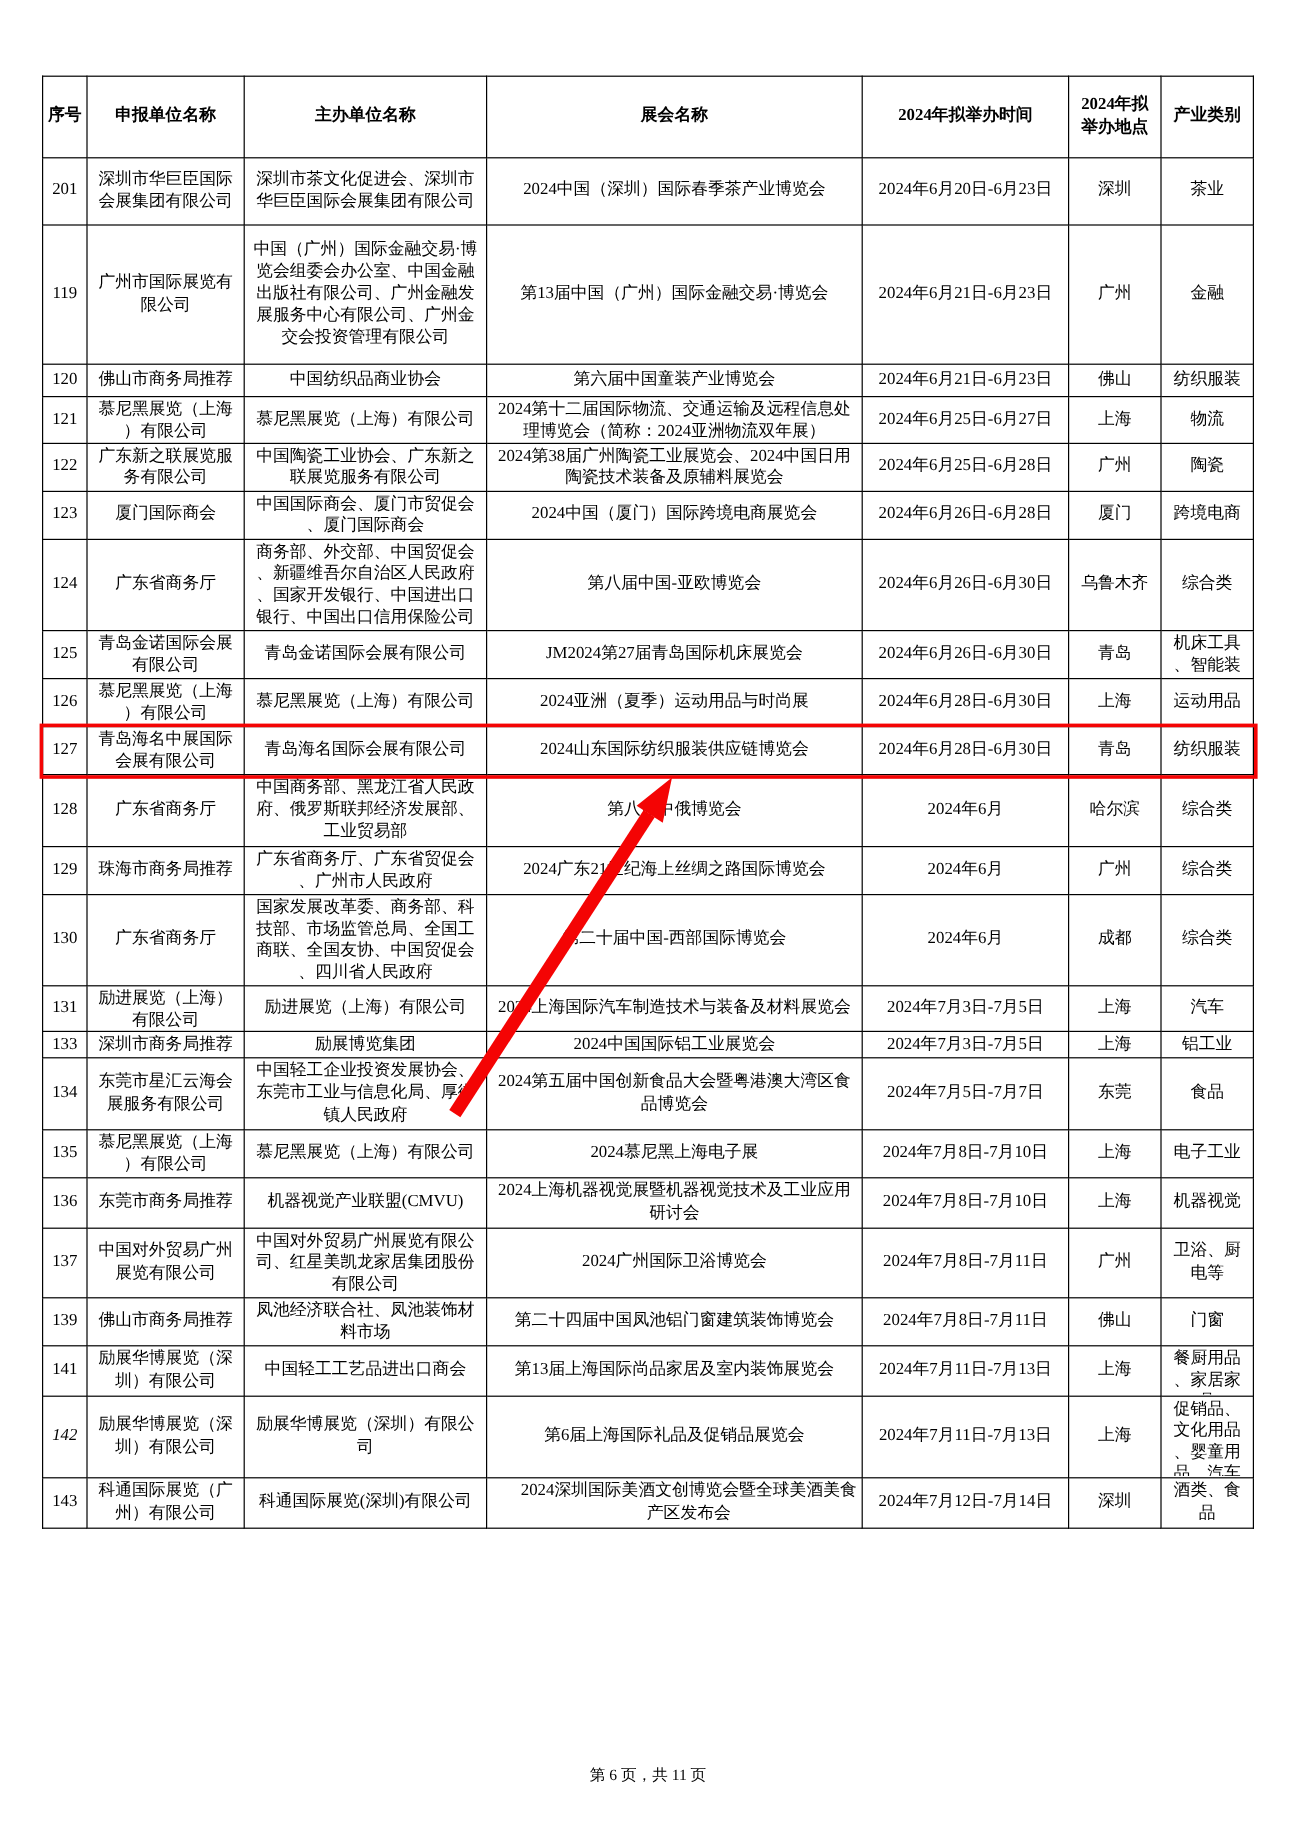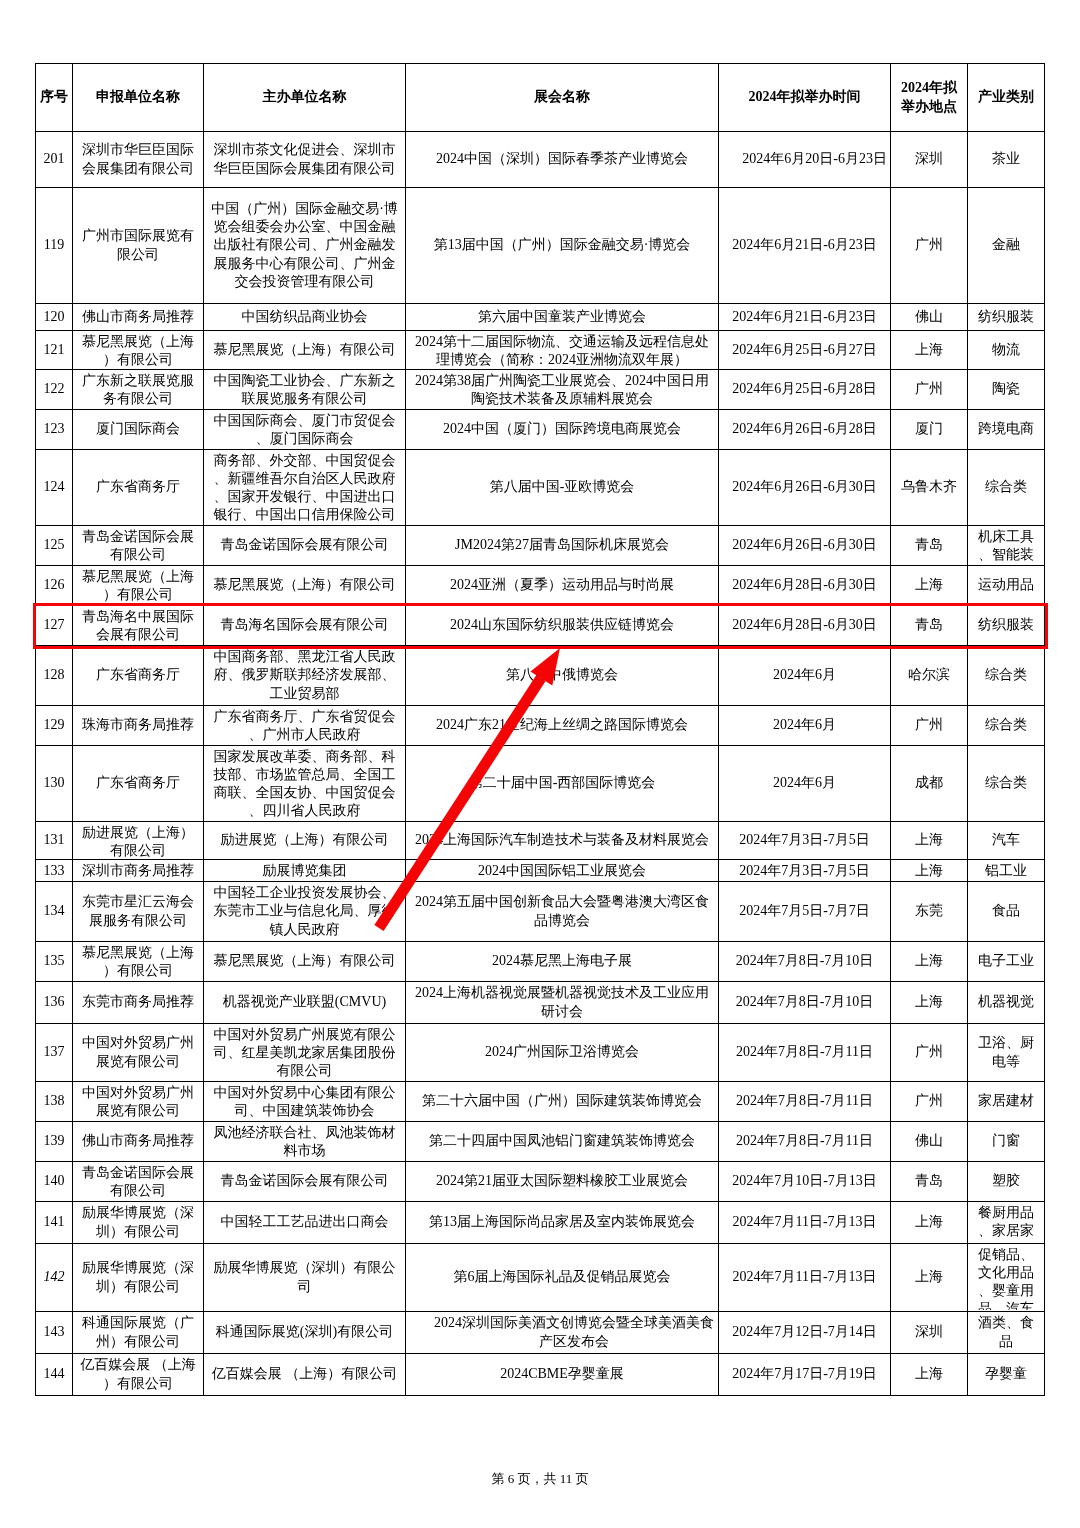"2024年6月20日-6月23日" div.inner { text-align: right -> none }
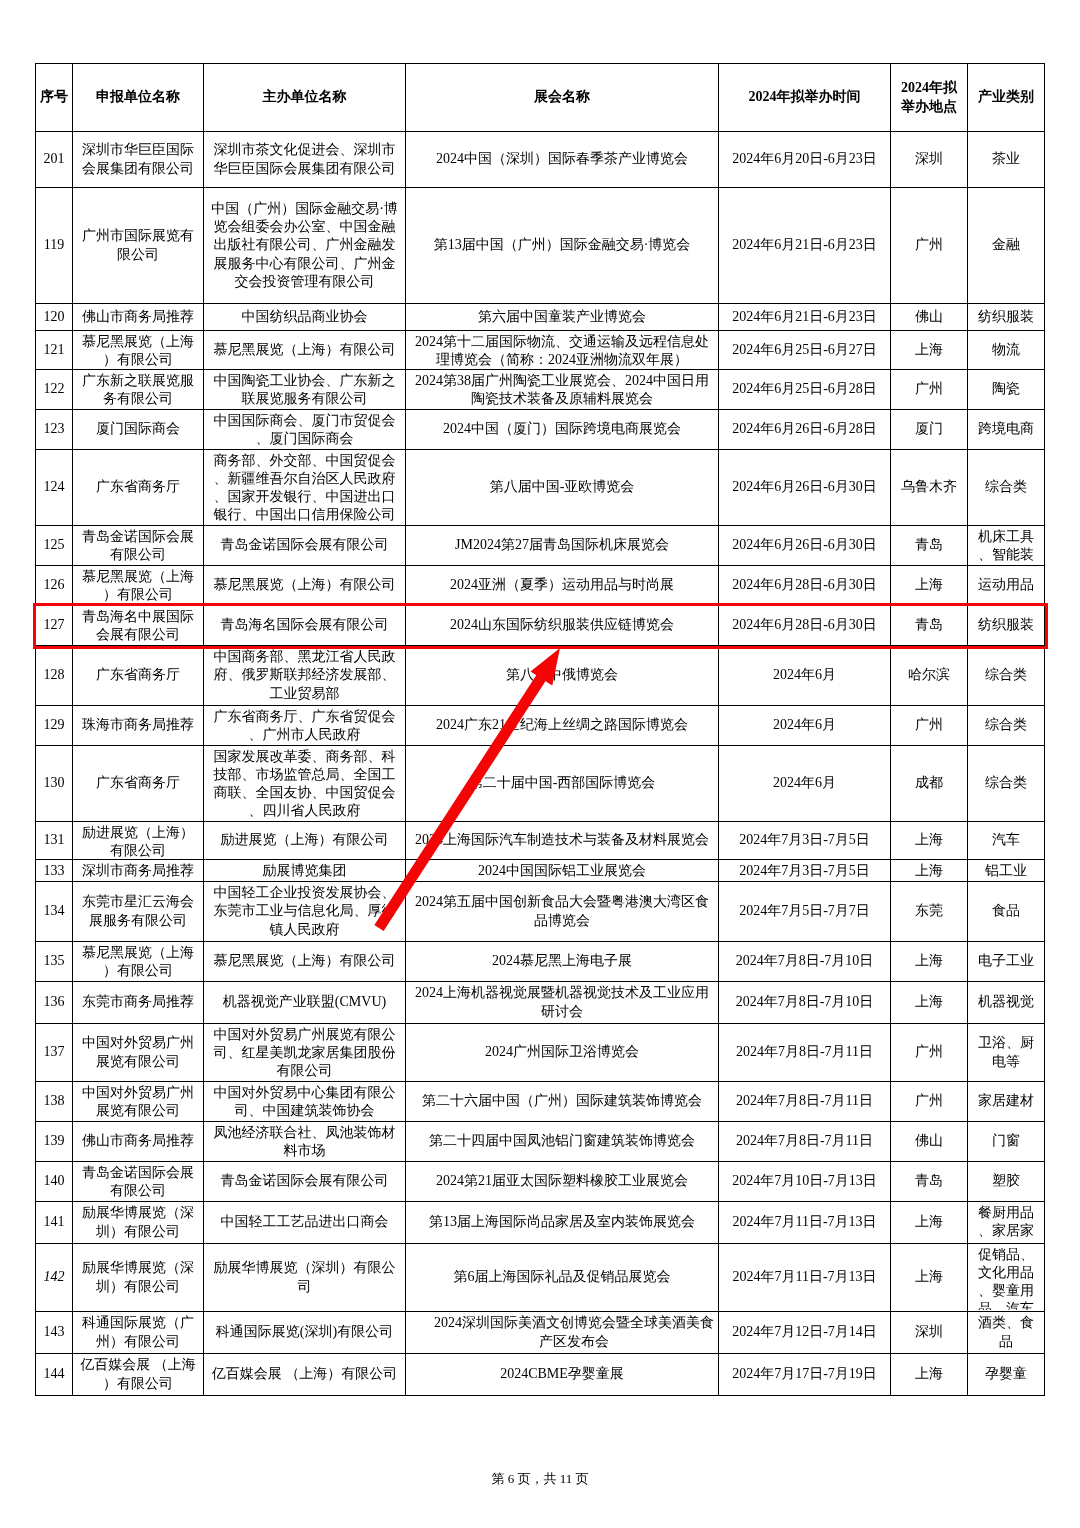"138" tr { html: <tr> <td> <div>138</div> </td> <td> <div>中国对外贸易广州展览有限公司</div> </td> <td> <div>中国对外贸易中心集团有限公司、中国建筑装饰协会</div> </td> <td> <div>第二十六届中国（广州）国际建筑装饰博览会</div> </td> <td> <div>2024年7月8日-7月11日</div> </td> <td> <div>广州</div> </td> <td> <div>家居建材</div> </td> </tr> -> none }
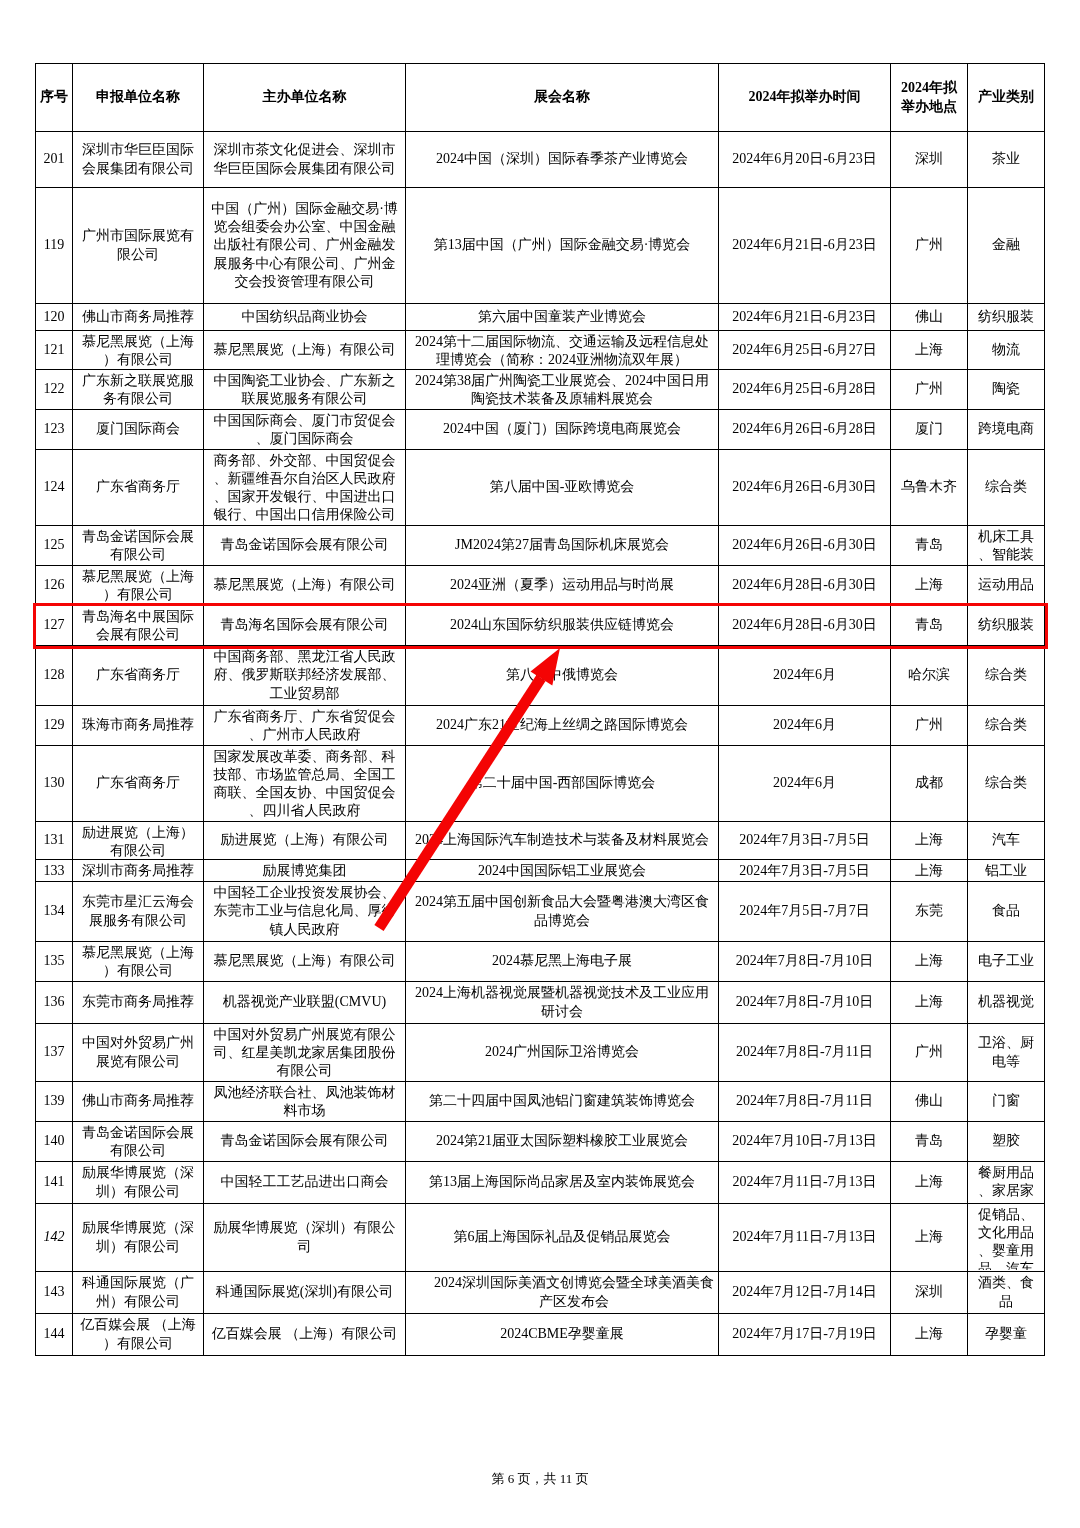"140" tr { html: <tr> <td> <div>140</div> </td> <td> <div>青岛金诺国际会展有限公司</div> </td> <td> <div>青岛金诺国际会展有限公司</div> </td> <td> <div>2024第21届亚太国际塑料橡胶工业展览会</div> </td> <td> <div>2024年7月10日-7月13日</div> </td> <td> <div>青岛</div> </td> <td> <div>塑胶</div> </td> </tr> -> none }
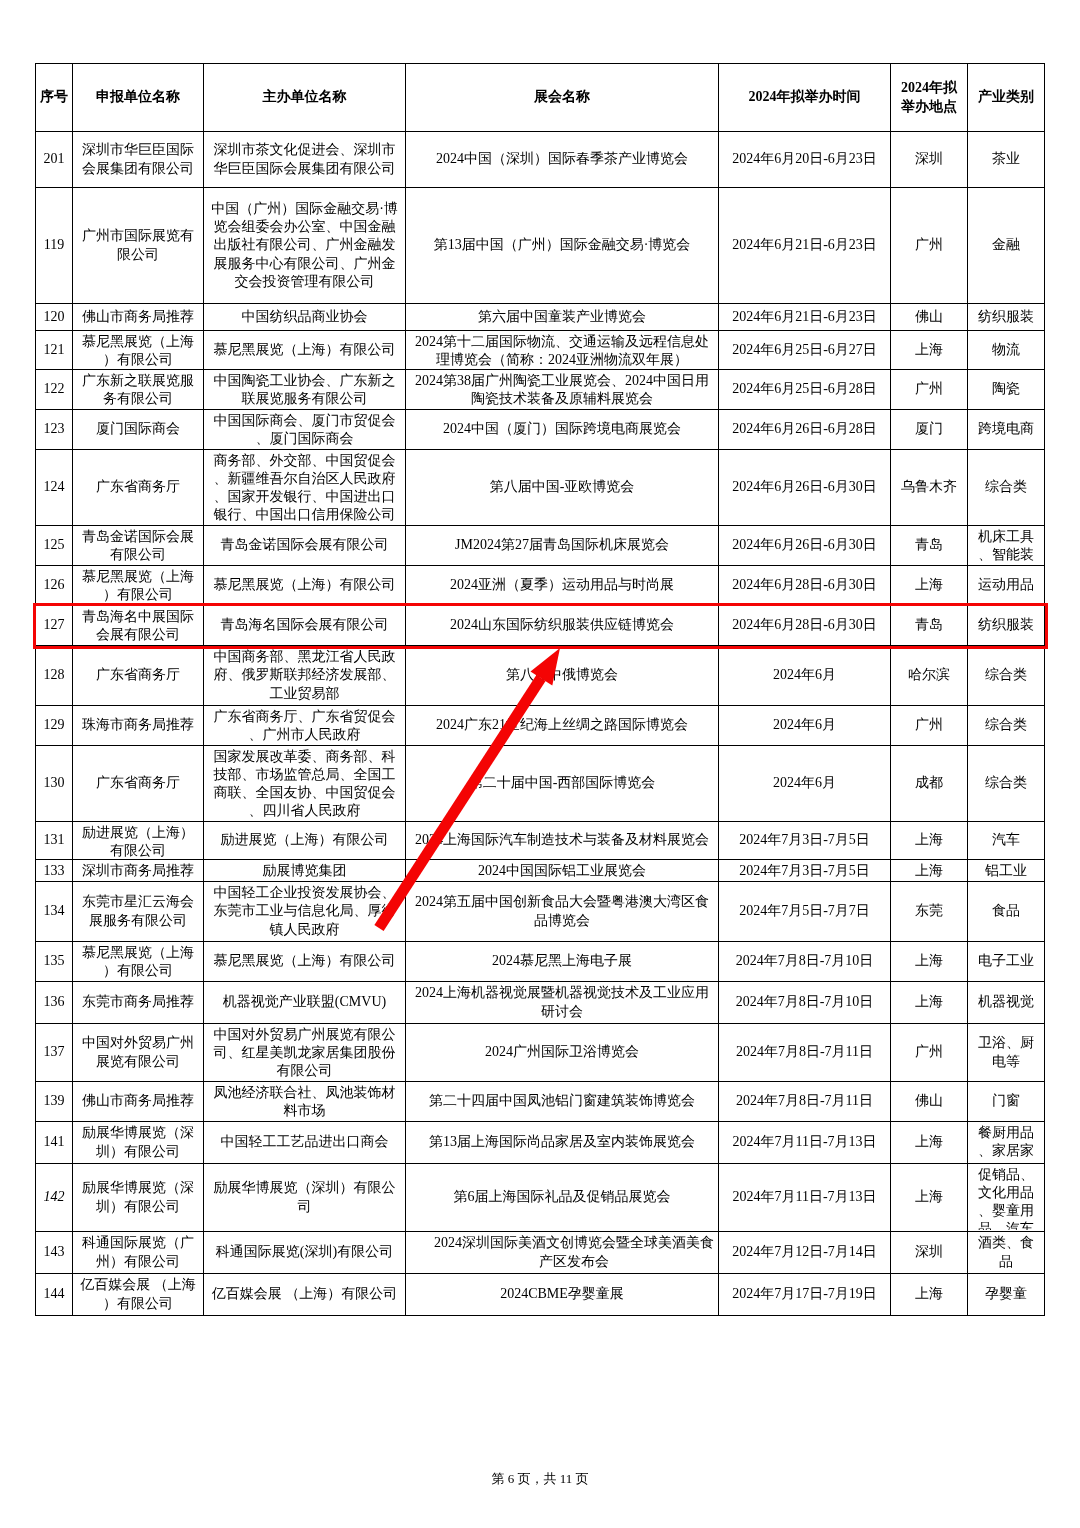"144" tr { html: <tr> <td> <div>144</div> </td> <td> <div>亿百媒会展 （上海）有限公司</div> </td> <td> <div>亿百媒会展 （上海）有限公司</div> </td> <td> <div>2024CBME孕婴童展</div> </td> <td> <div>2024年7月17日-7月19日</div> </td> <td> <div>上海</div> </td> <td> <div>孕婴童</div> </td> </tr> -> none }
